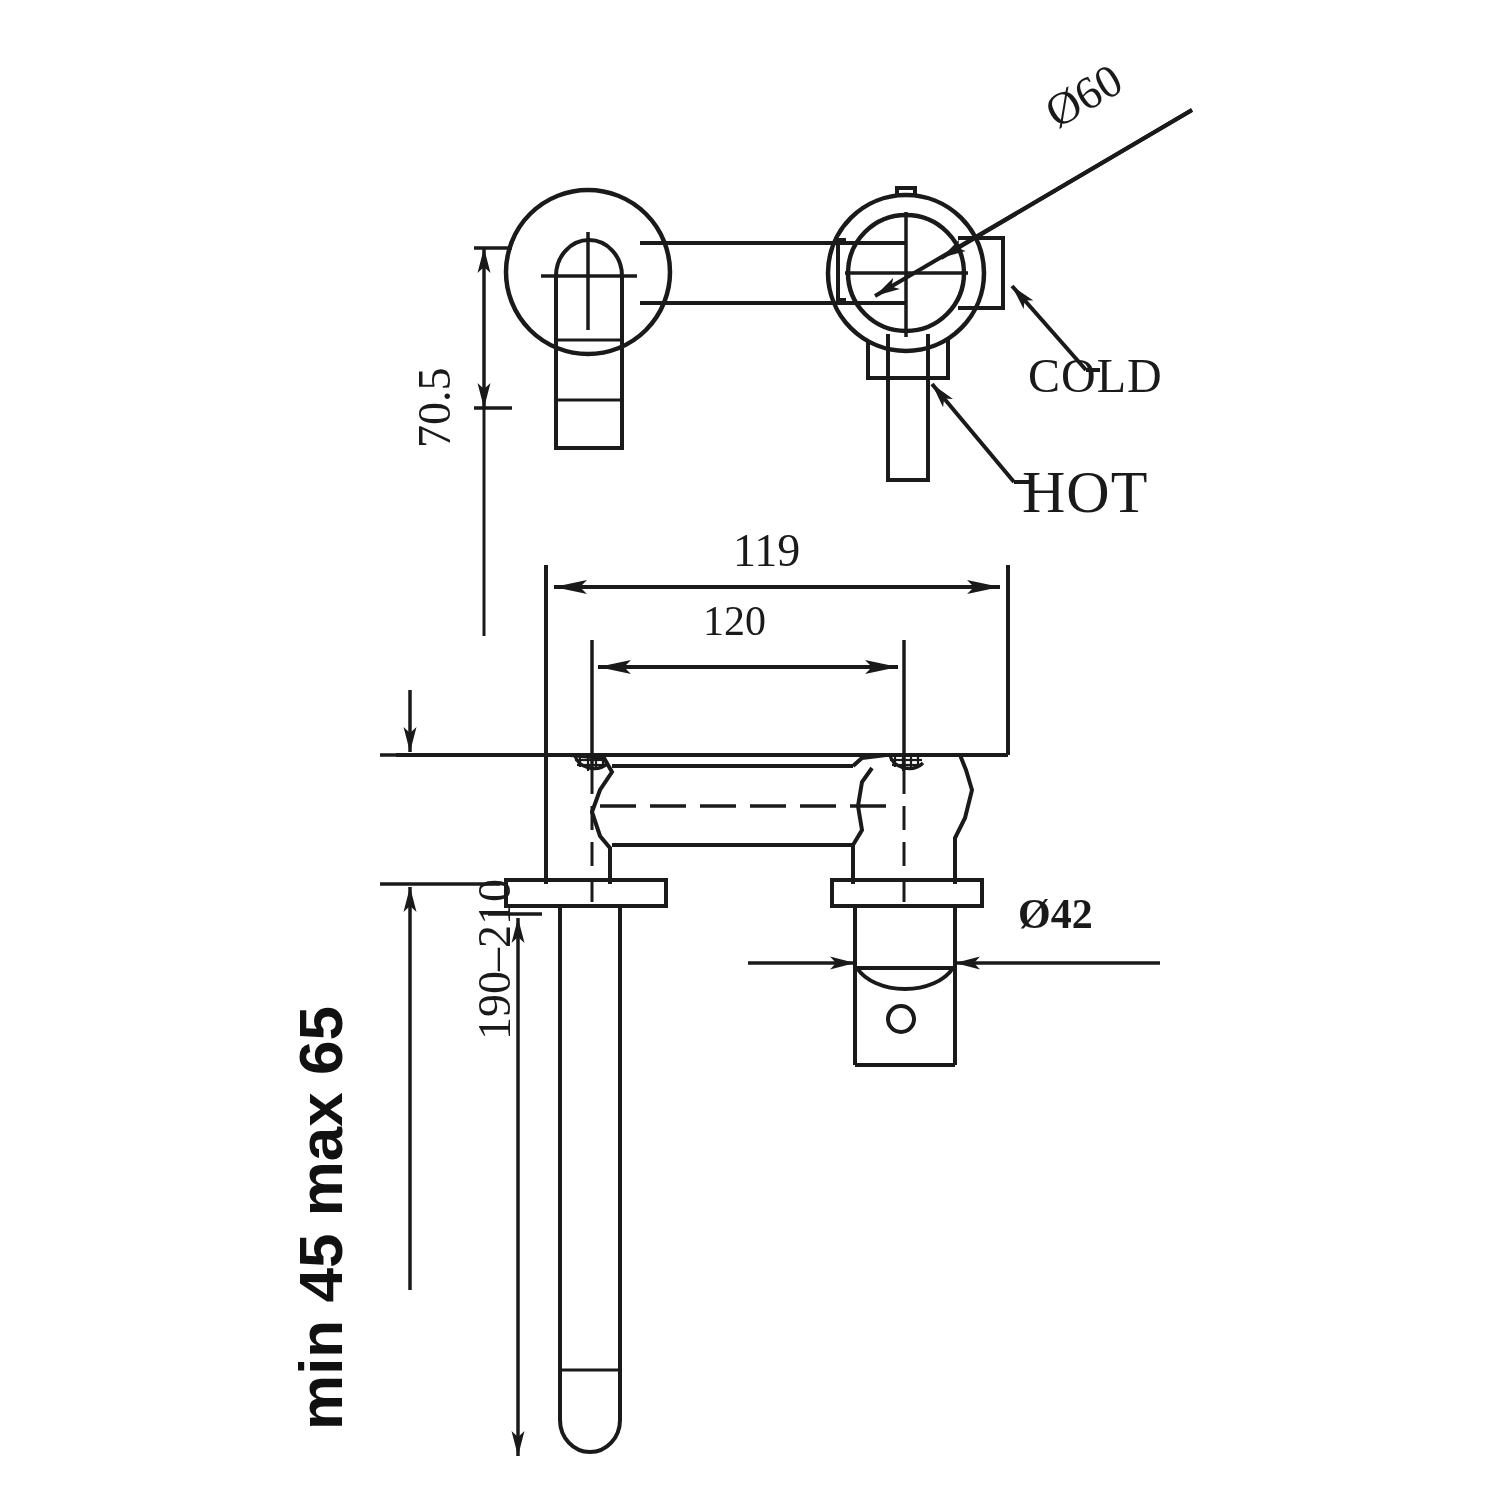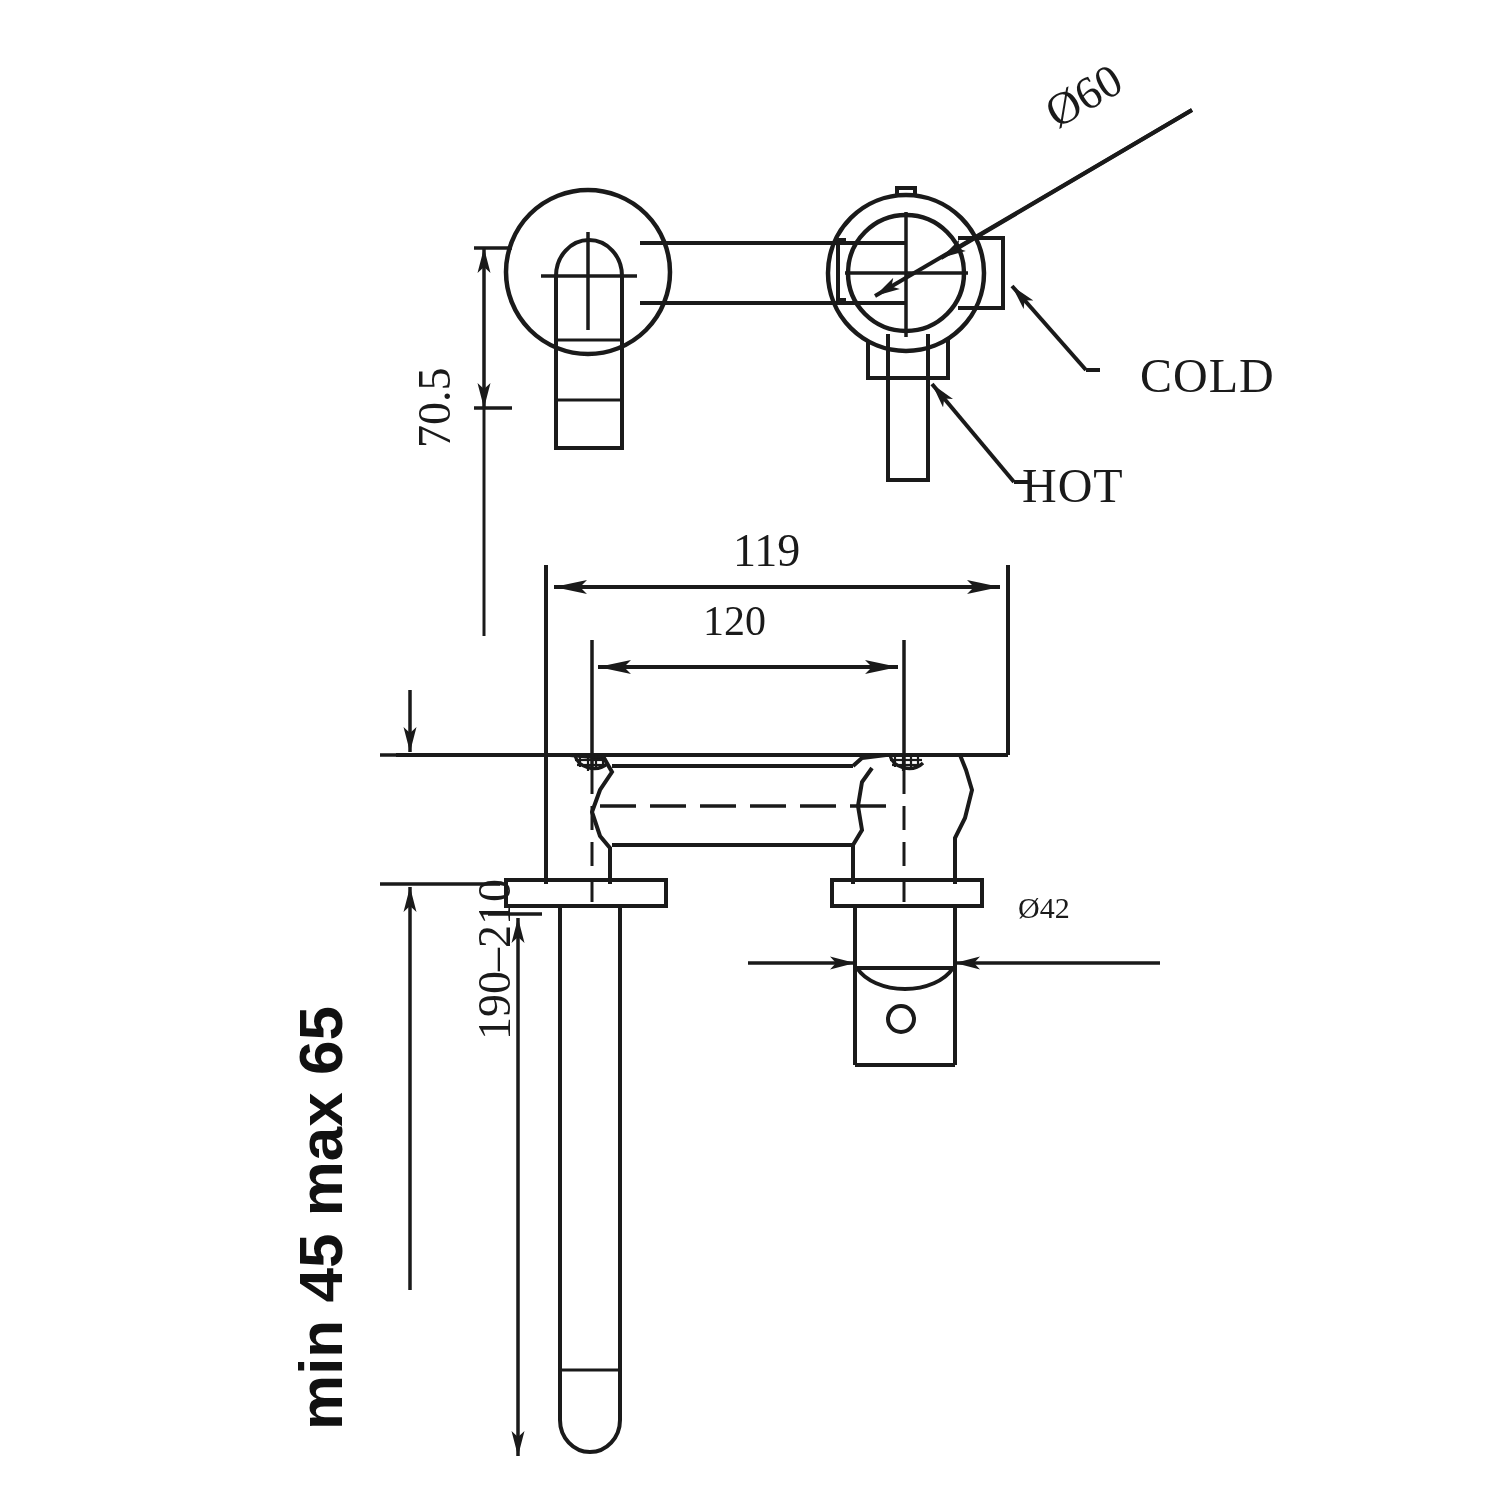"COLD" .lbl-cold { left: 1140px -> 1028px }
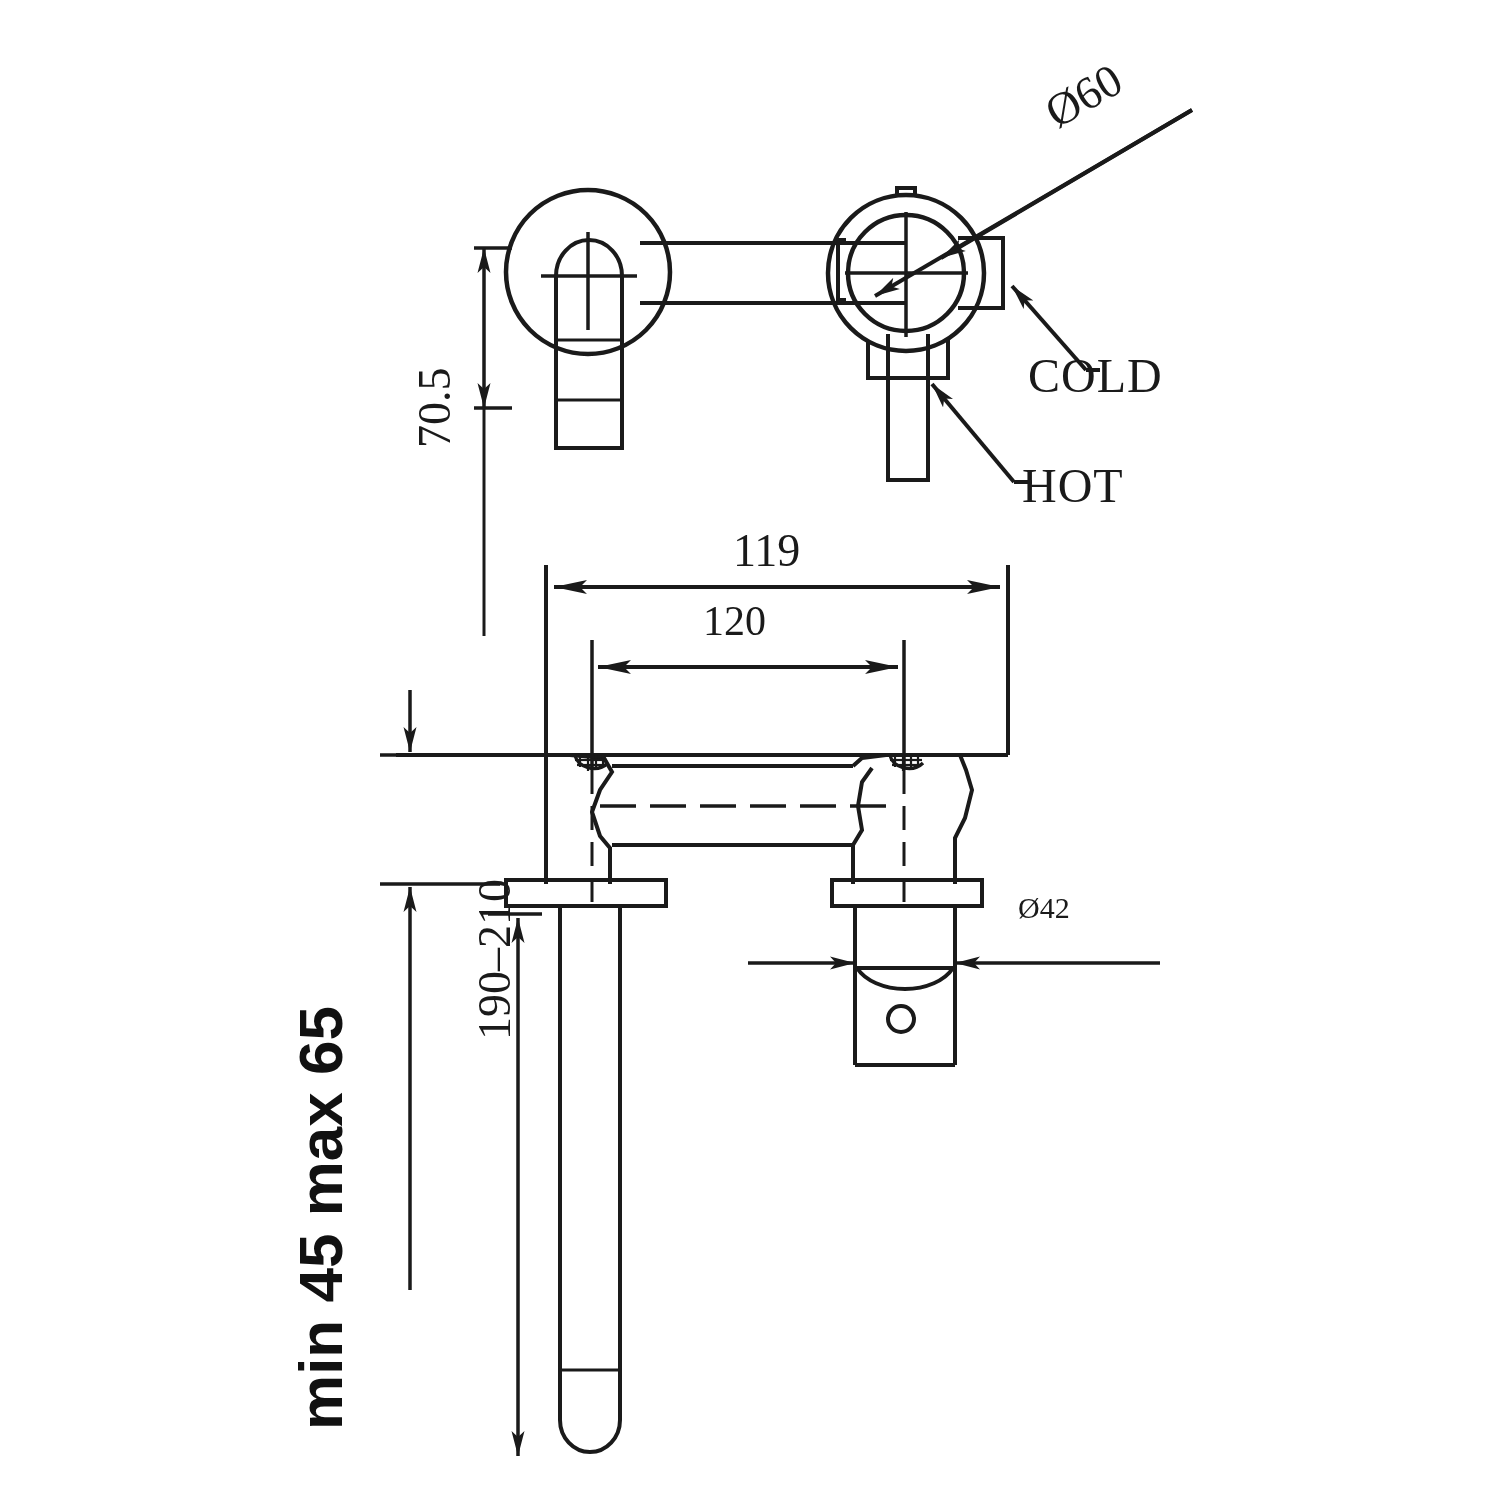"HOT" .lbl-hot { font-size: 48px -> 60px }
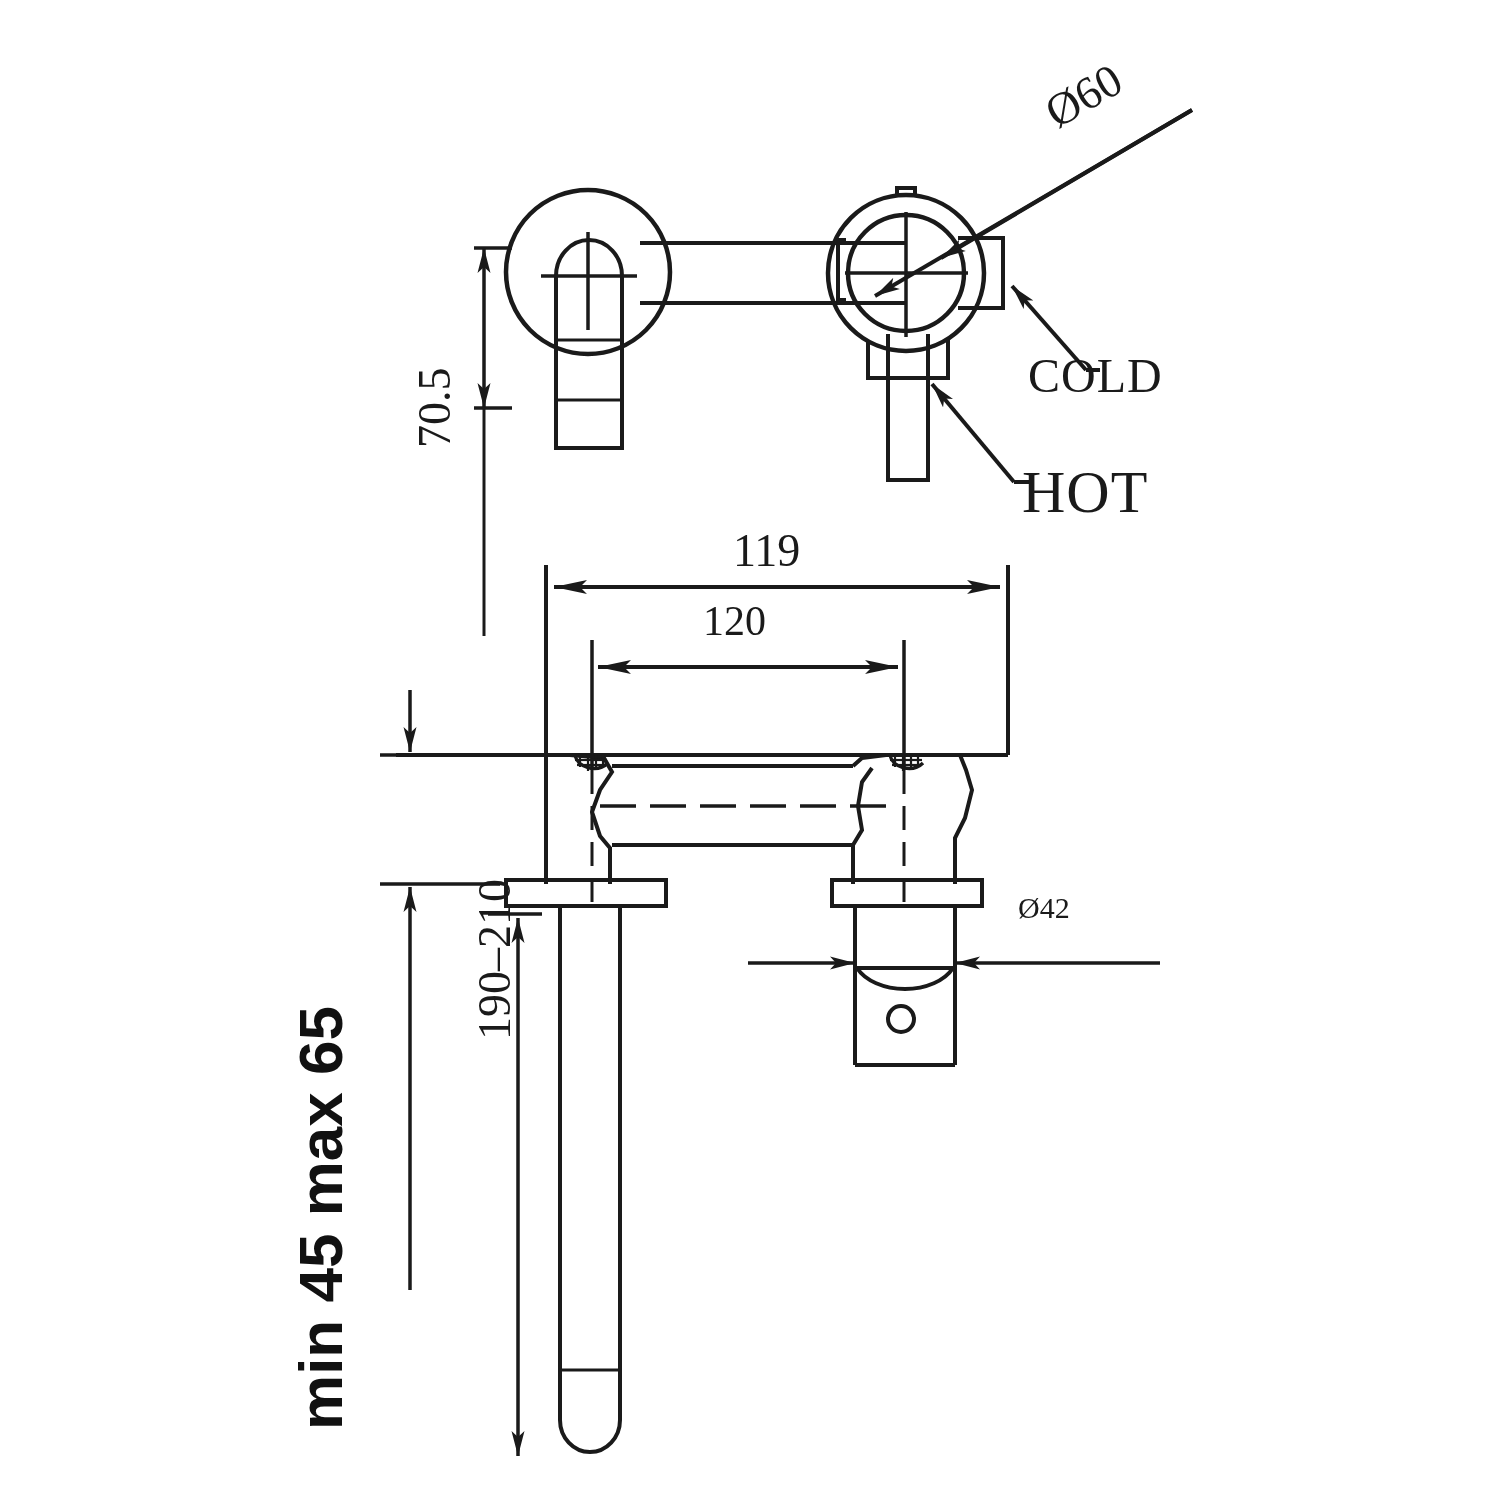"Ø42" .dim-d42 { font-size: 30px -> 42px; font-weight: none -> bold }
